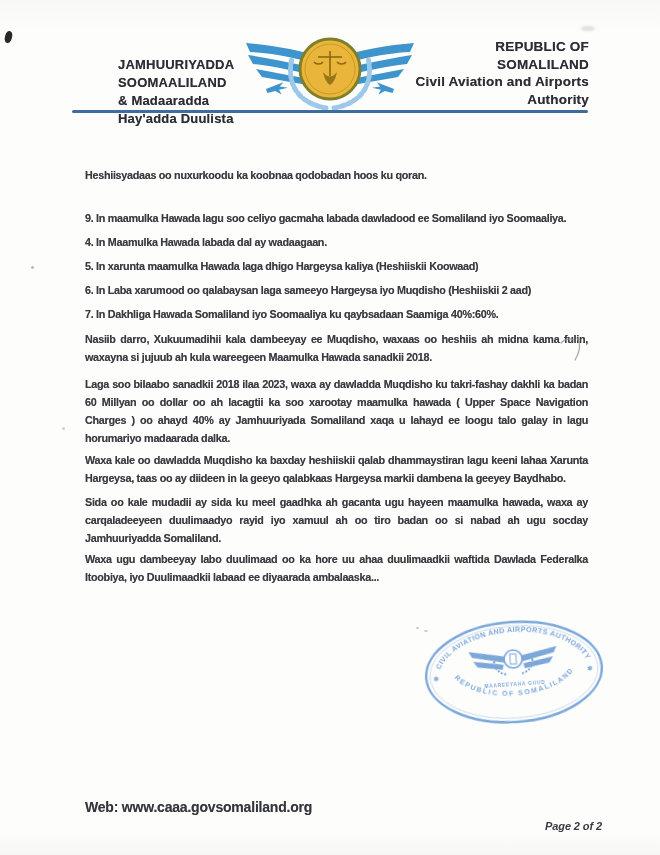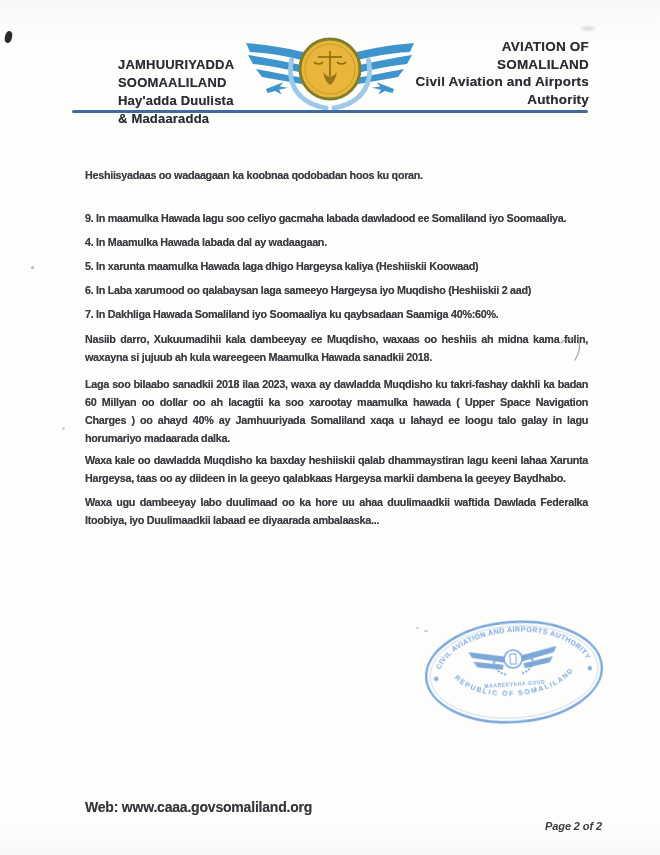"AVIATION OF" div { text: AVIATION -> REPUBLIC }
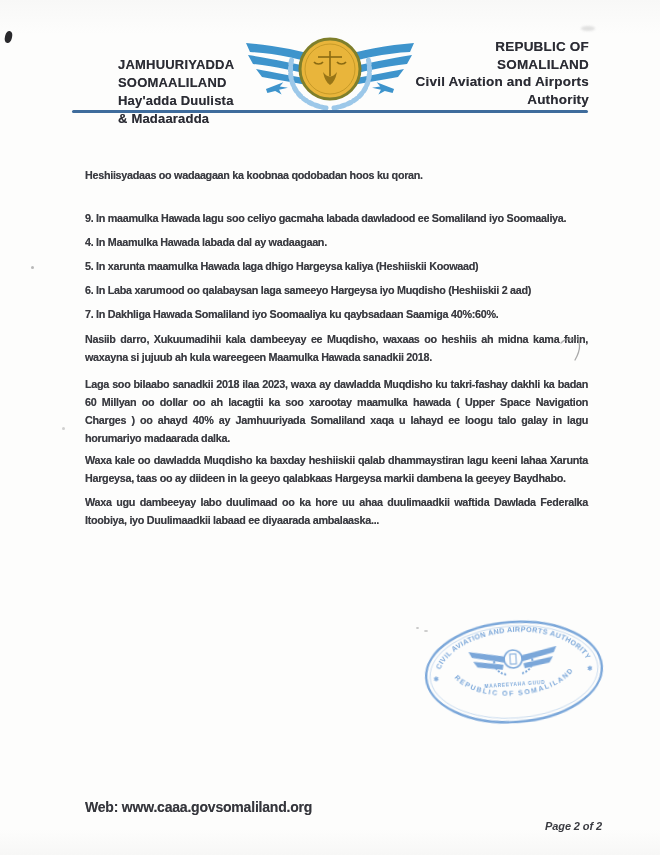"Hay'adda Duulista" div { order: before "& Madaaradda" -> after "& Madaaradda" }
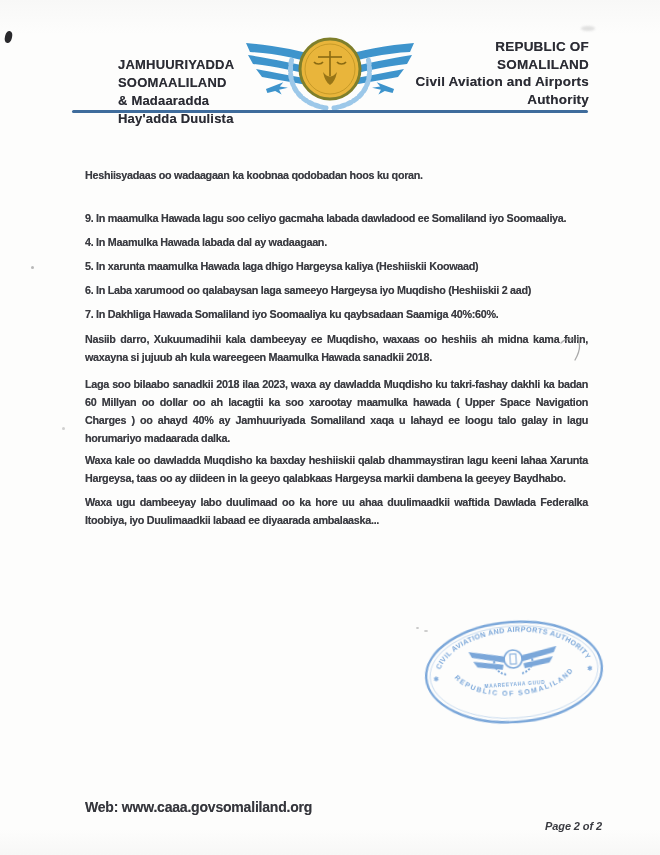"Heshiisyadaas oo wadaagaan ka koobnaa" div.intro { text: wadaagaan -> nuxurkoodu }
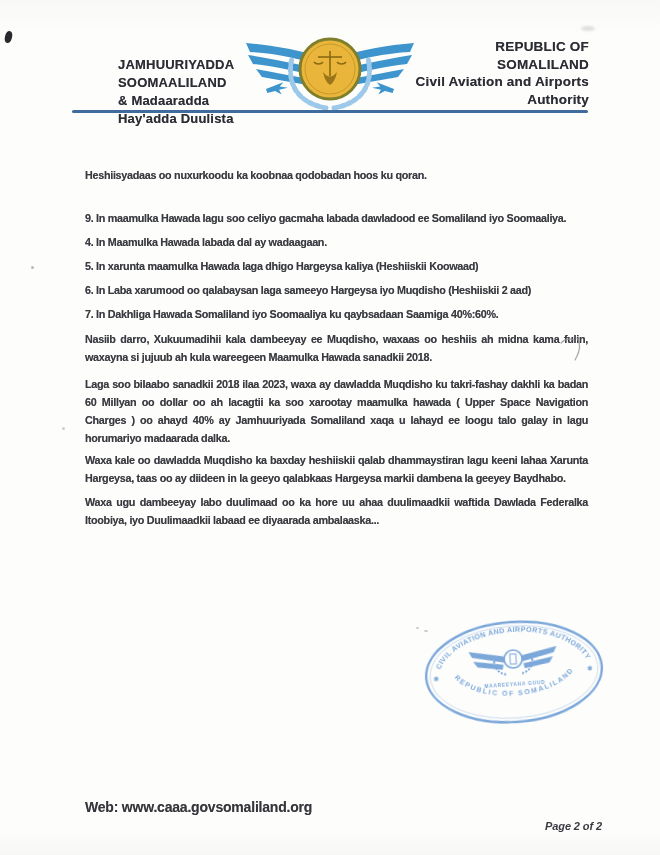"Sida oo kale mudadii ay" p.p3 { html: none -> <p>Sida oo kale mudadii ay sida ku meel gaadhka ah gacanta ugu hayeen maamulka hawada, waxa ay carqaladeeyeen duulimaadyo rayid iyo xamuul ah oo tiro badan oo si nabad ah ugu socday Jamhuuriyadda Somaliland.</p> }
